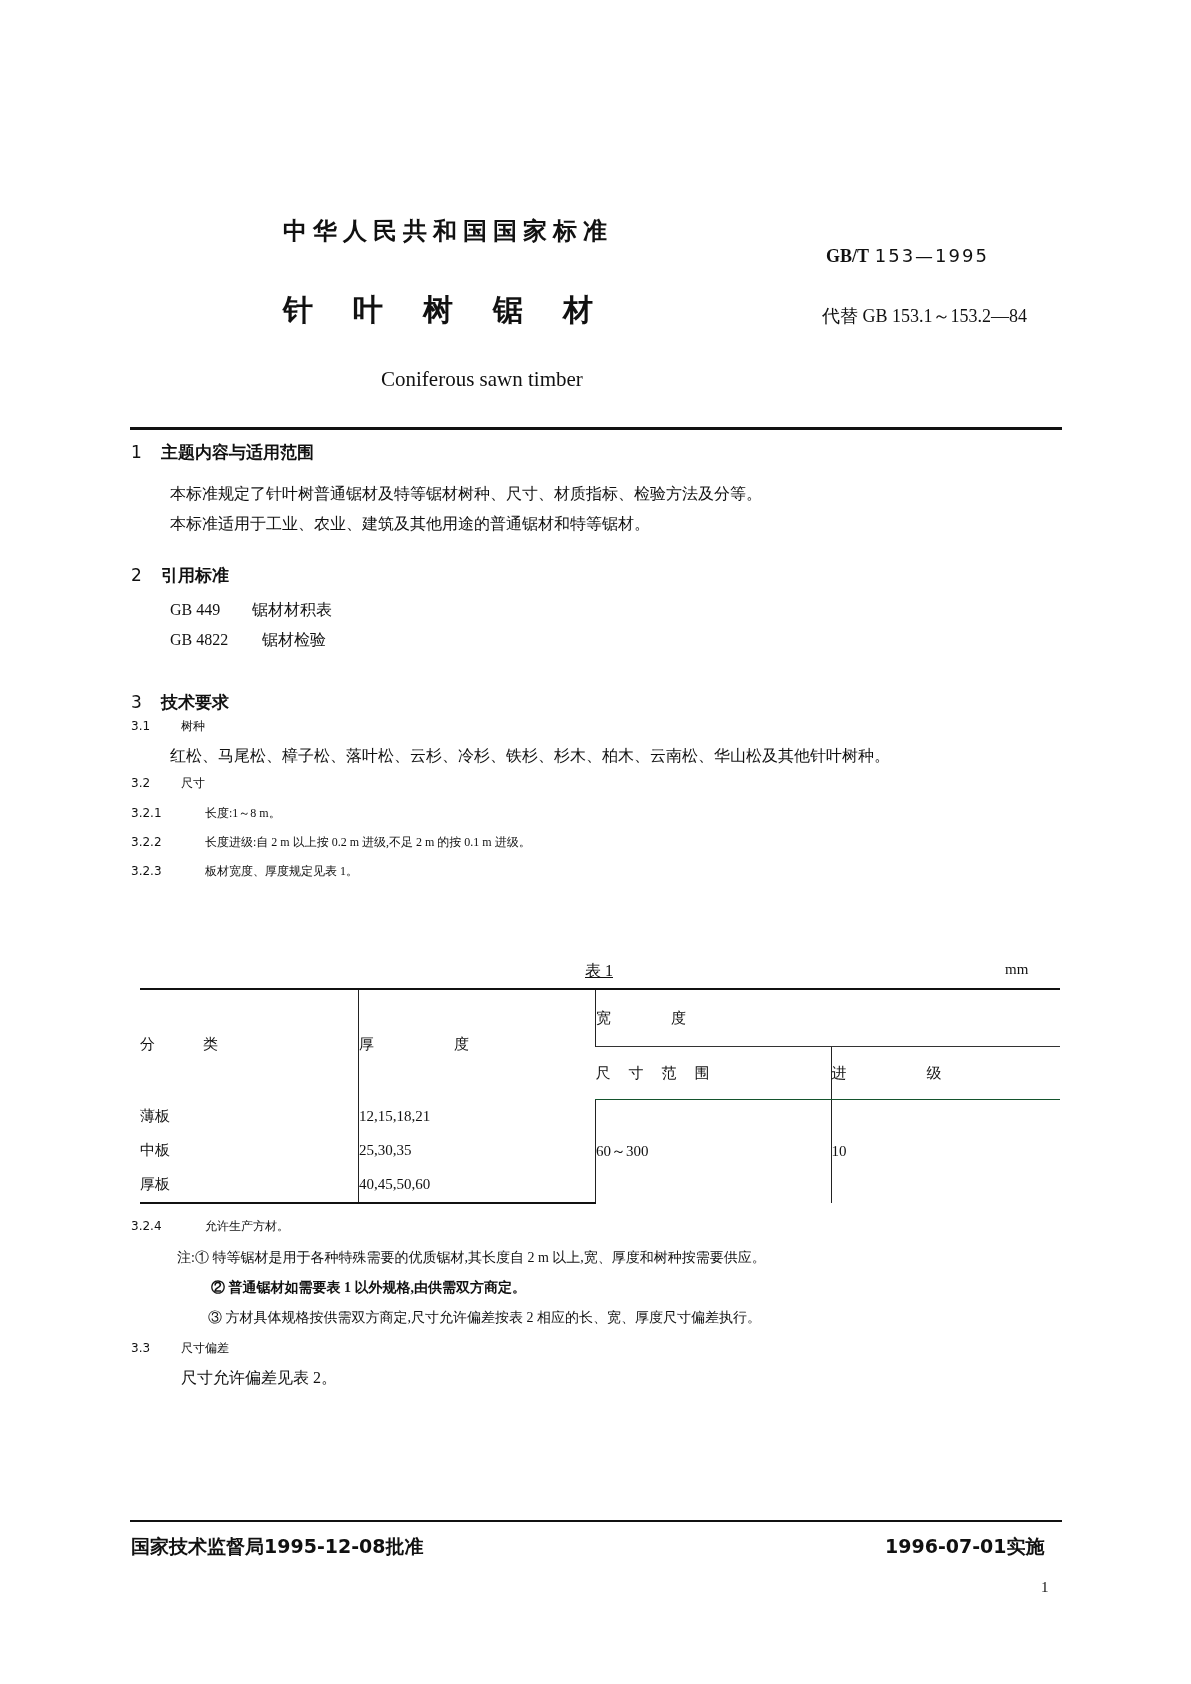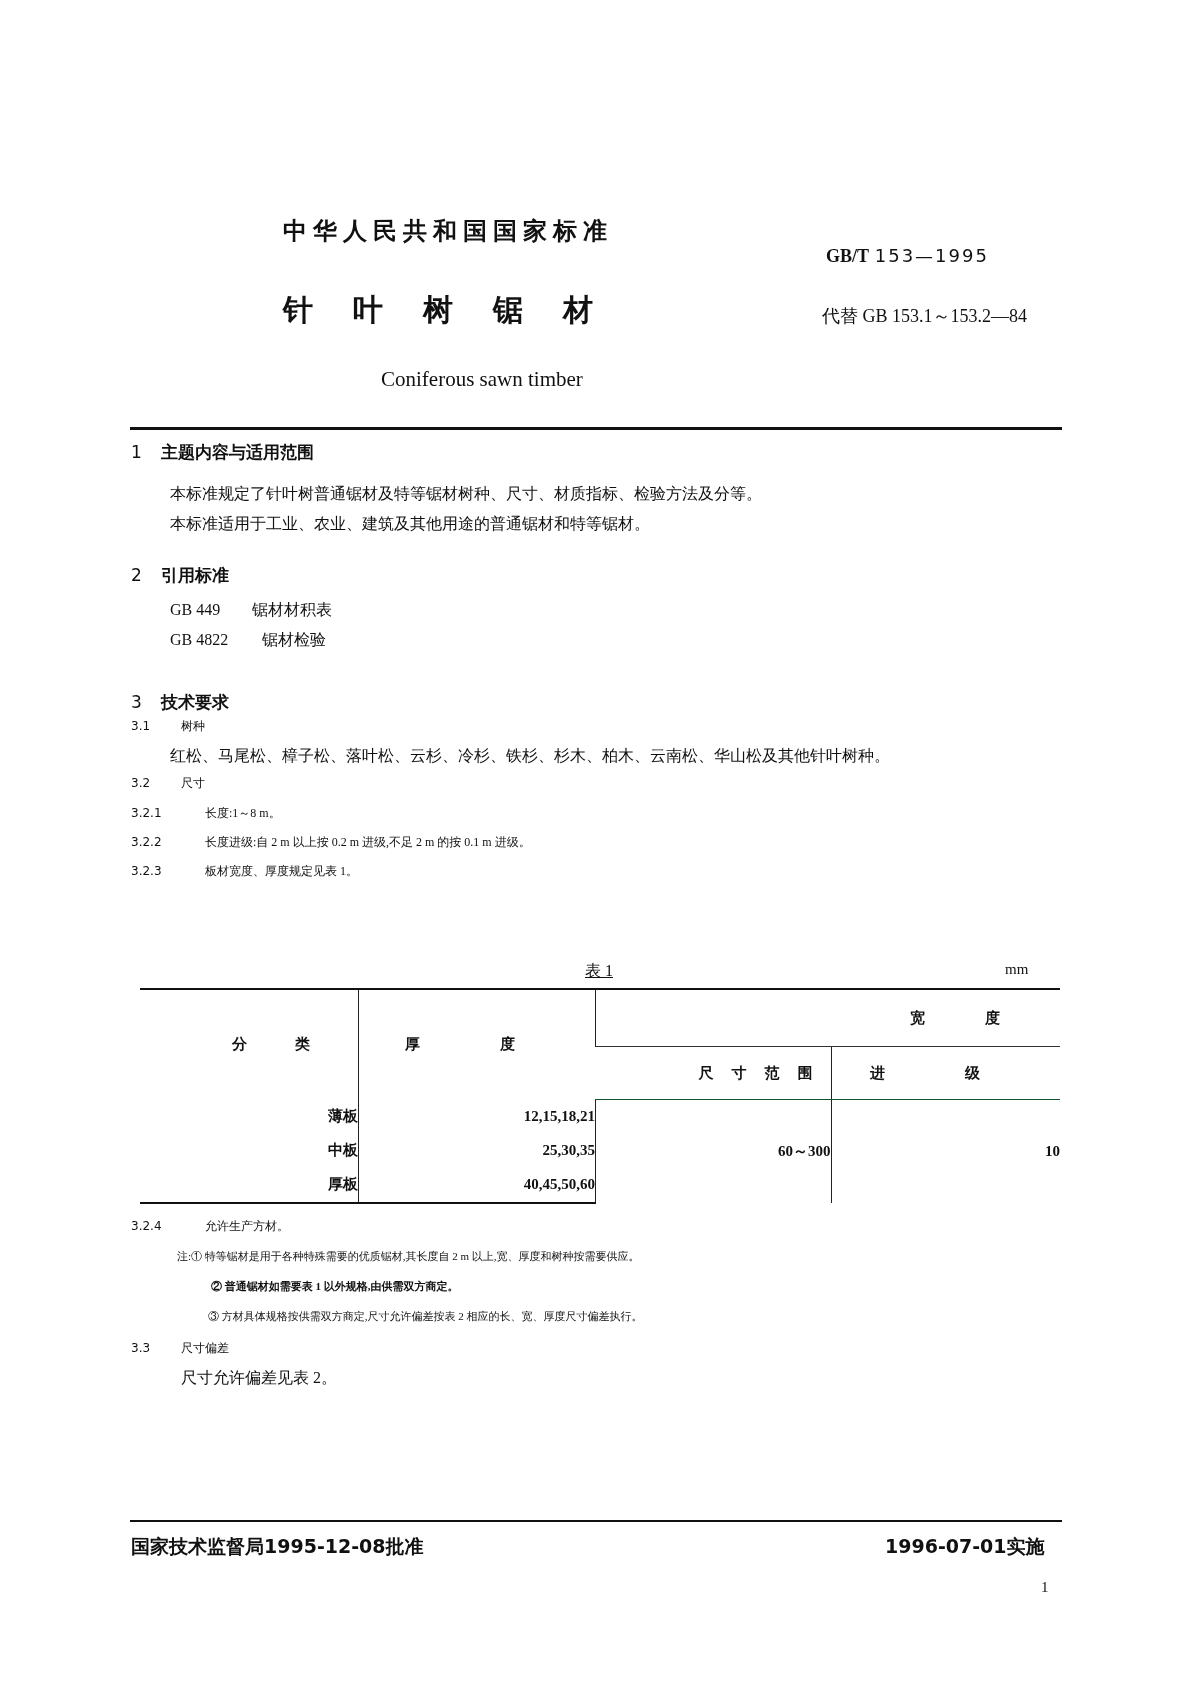"宽度" #table1 td, #table1 th { font-weight: bold -> normal; text-align: right -> left }
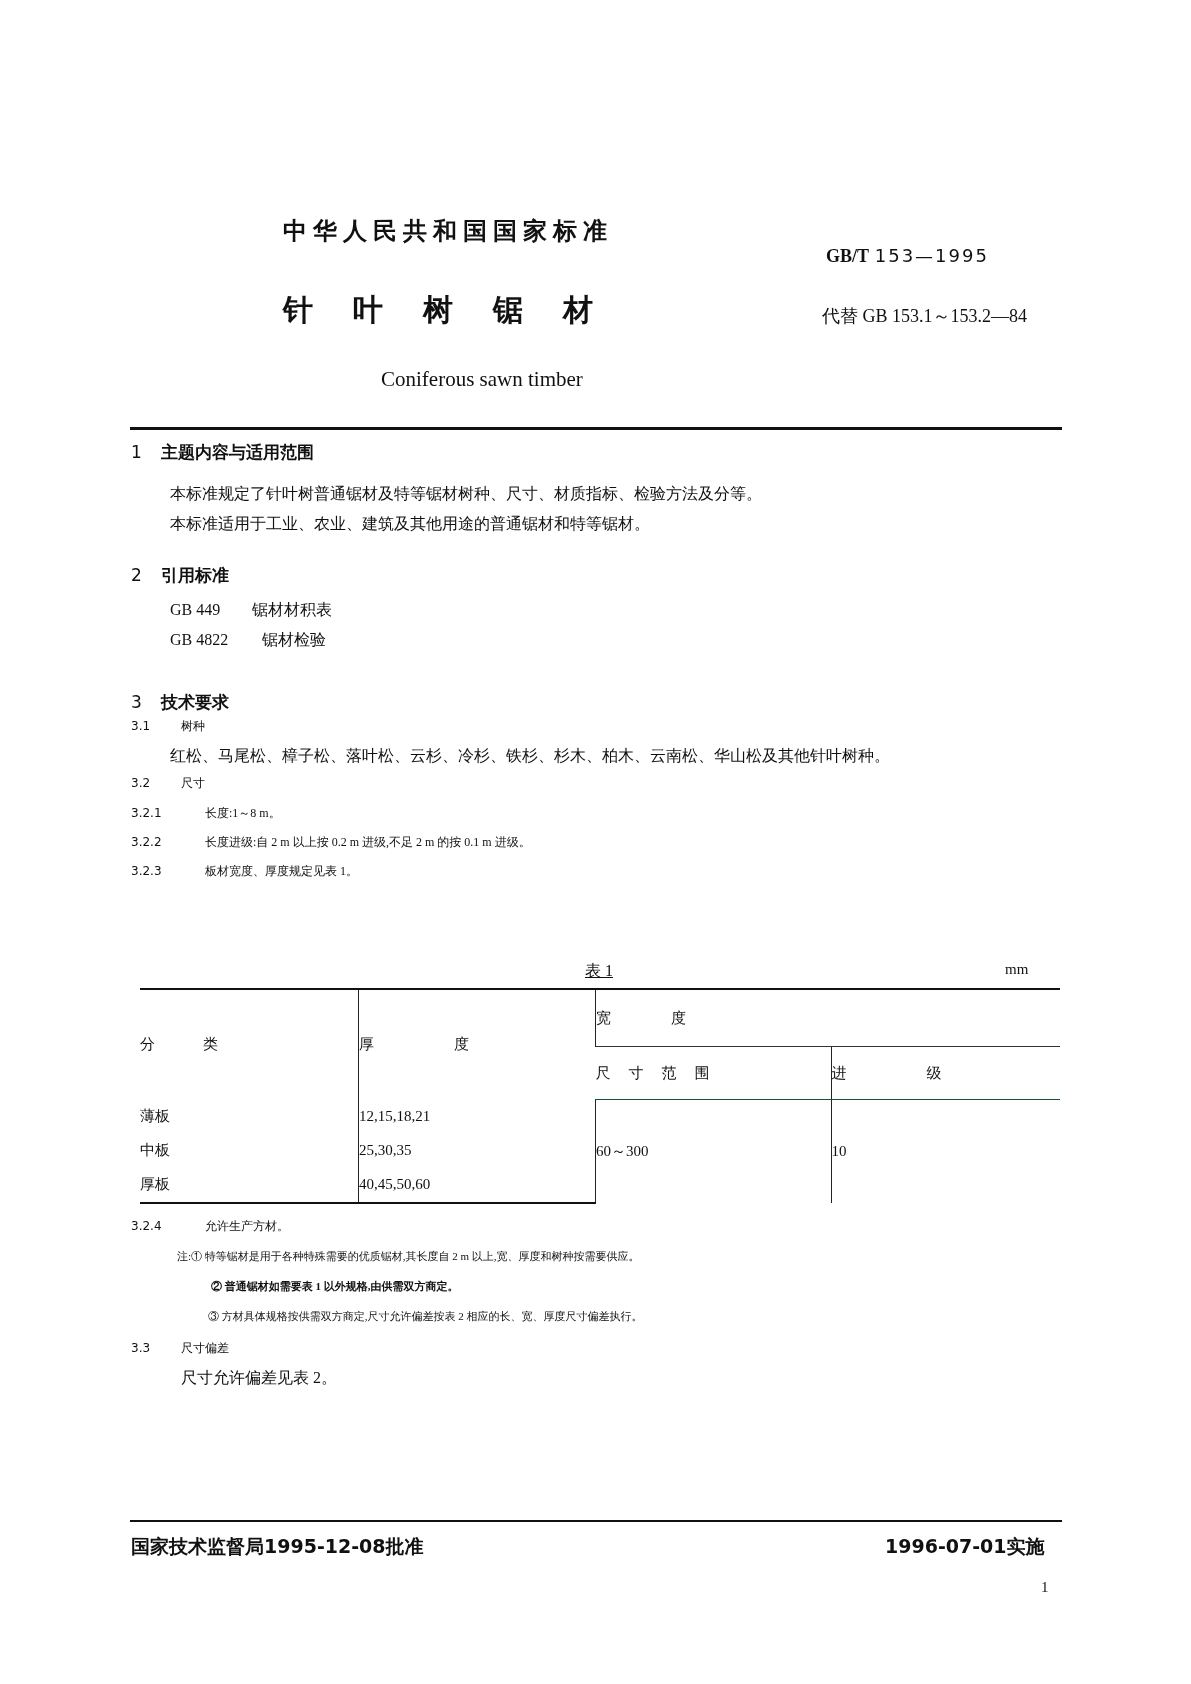"注:① 特等锯材是用于各种特殊需要的优质锯材,其长度自 2 m" .note { font-size: 11px -> 14px }
